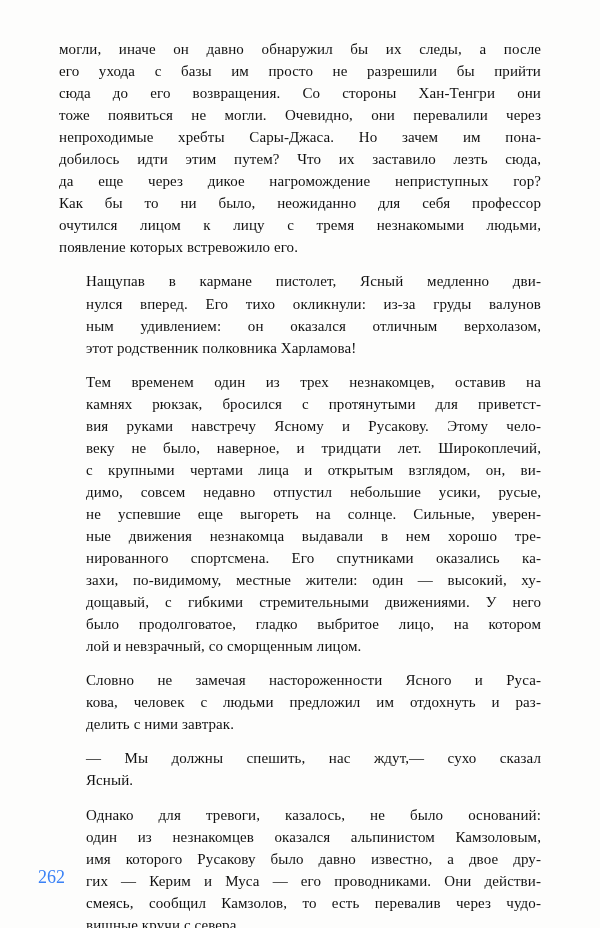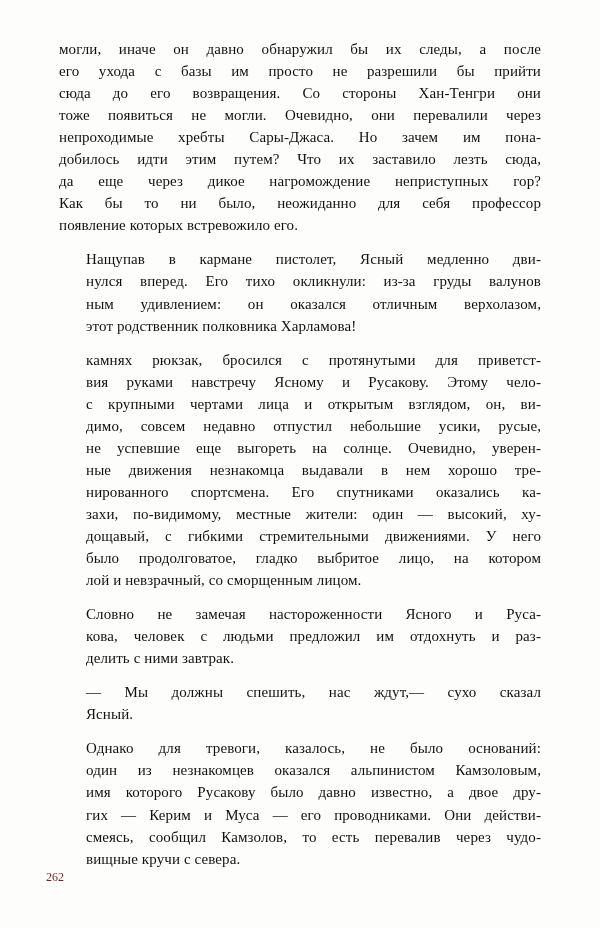"очутился лицом к лицу с" span.line { html: none -> <span>очутился лицом к лицу с тремя незнакомыми людьми,</span> }
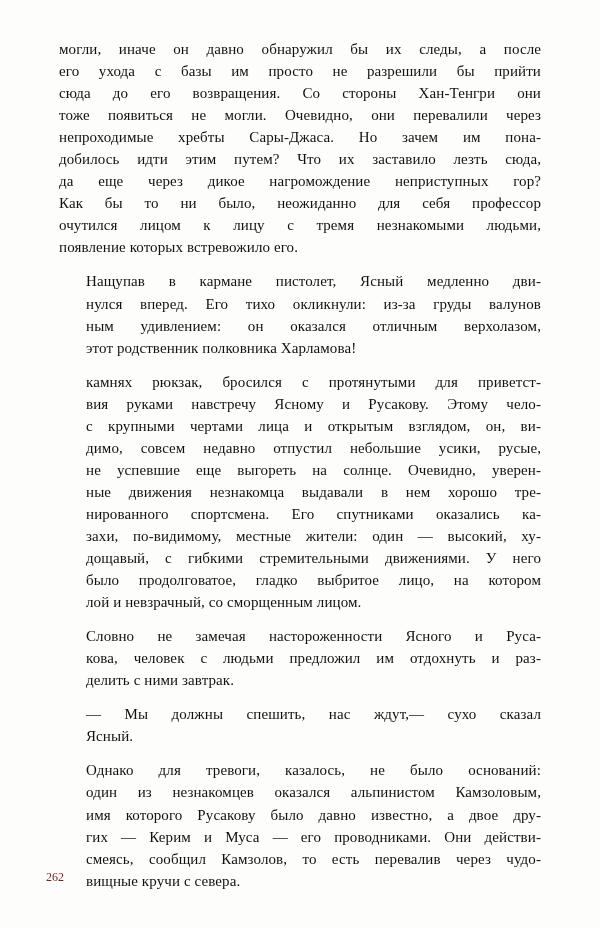"Тем временем один из трех" span.line { html: none -> <span>Тем временем один из трех незнакомцев, оставив на</span> }
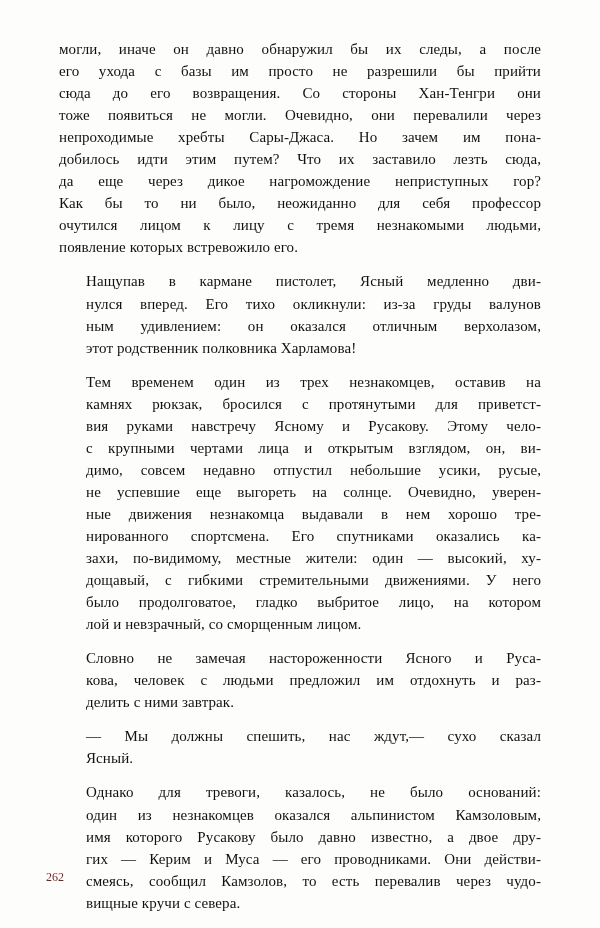"веку не было, наверное, и" span.line { html: none -> <span>веку не было, наверное, и тридцати лет. Широкоплечий,</span> }
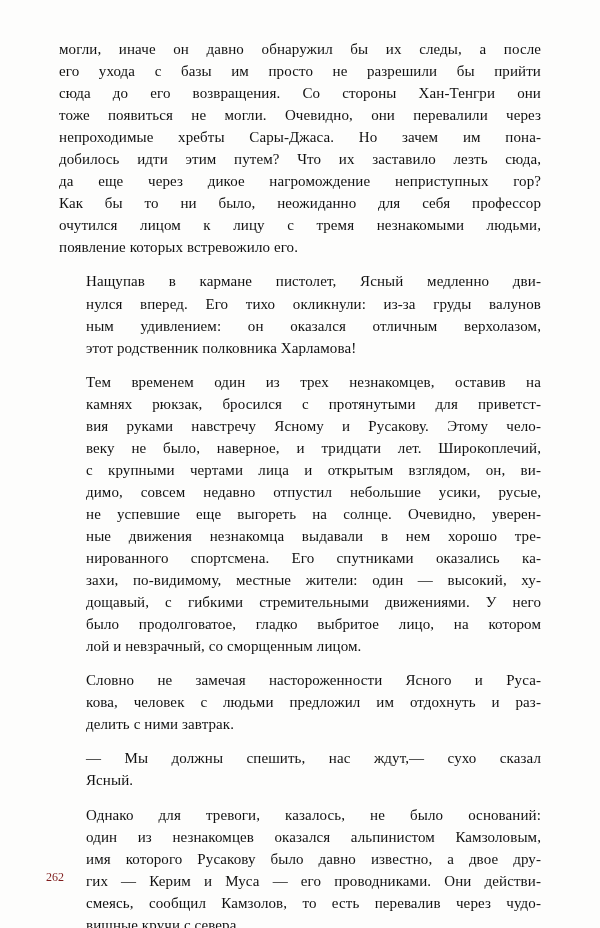"не успевшие еще выгореть на" span.line { text: Очевидно -> Сильные }
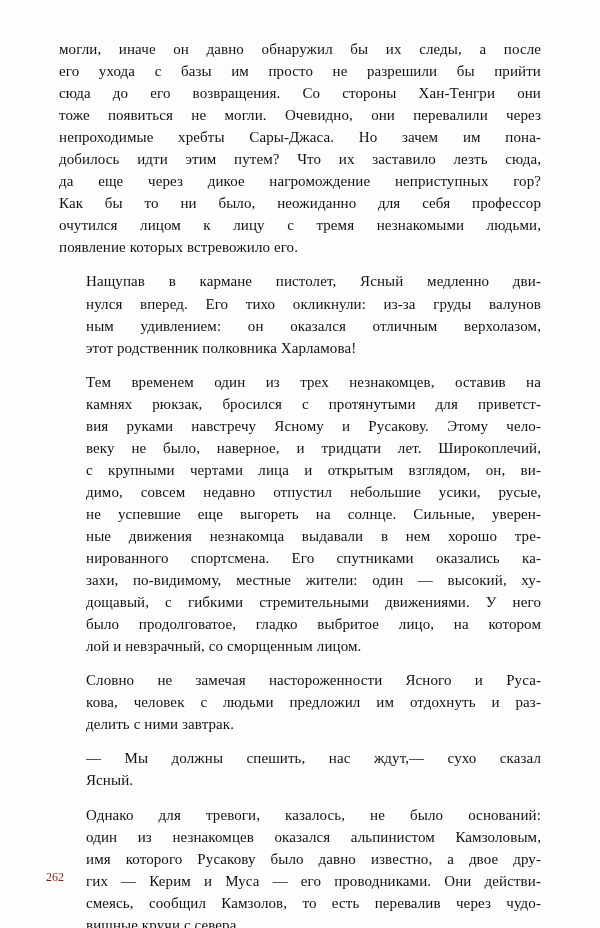"262" #page-number { color: #7f1d1d -> #3b82f6; font-size: 12px -> 18px; left: 46px -> 38px }
